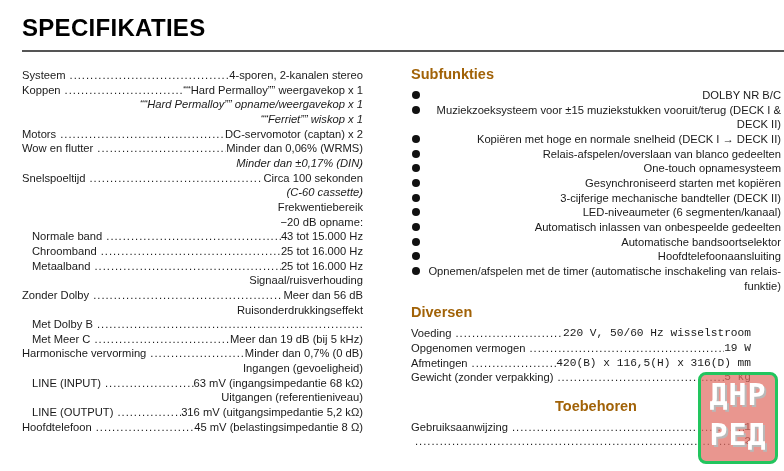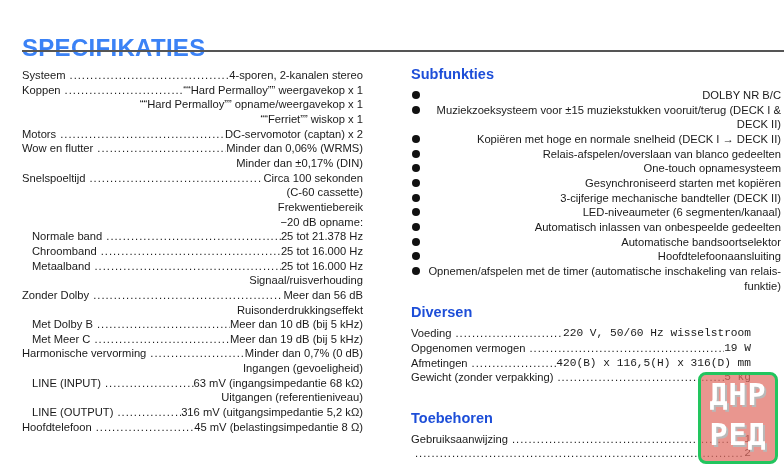"SPECIFIKATIES" .title { color: #3b82f6 -> #000000; margin-top: 20px -> none }
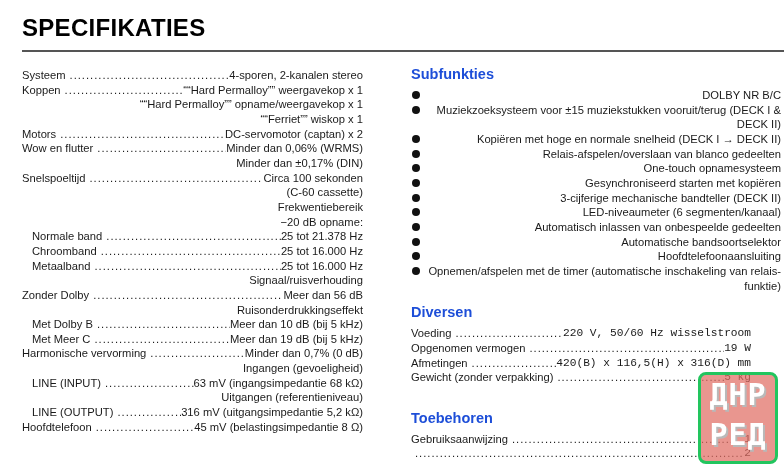"Subfunkties" .h2 { color: #1d4ed8 -> #a16207 }
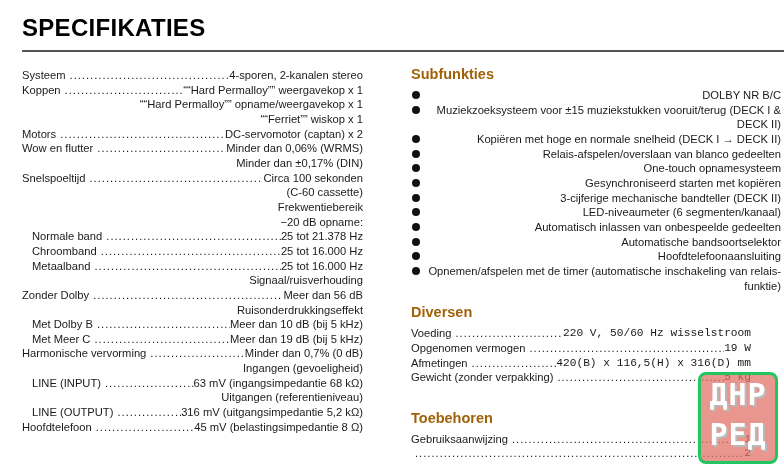"““Hard Permalloy”” opname/weergavekop x" .cont { font-style: none -> italic }
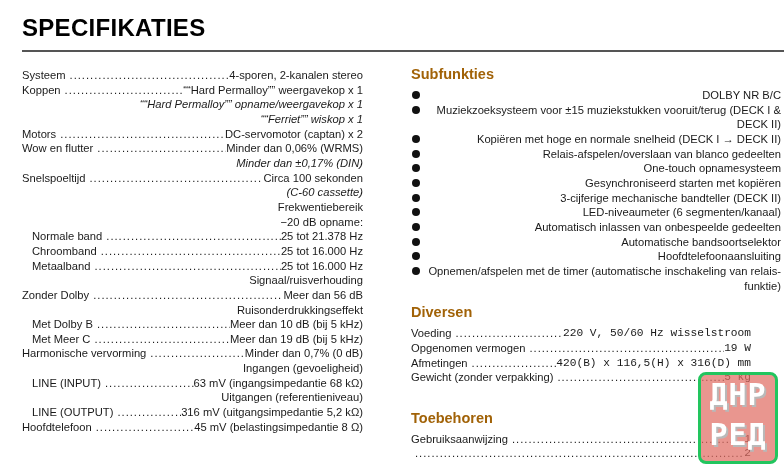"25 tot 21.378 Hz" span.val { text: 25 tot 21.378 -> 43 tot 15.000 }
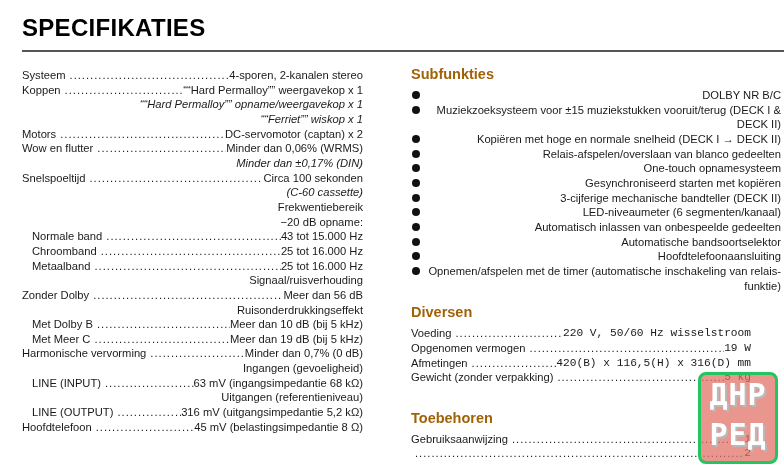"Meer dan 10 dB (bij" span.val { html: <span>Meer dan 10 dB (bij 5 kHz)</span> -> none }
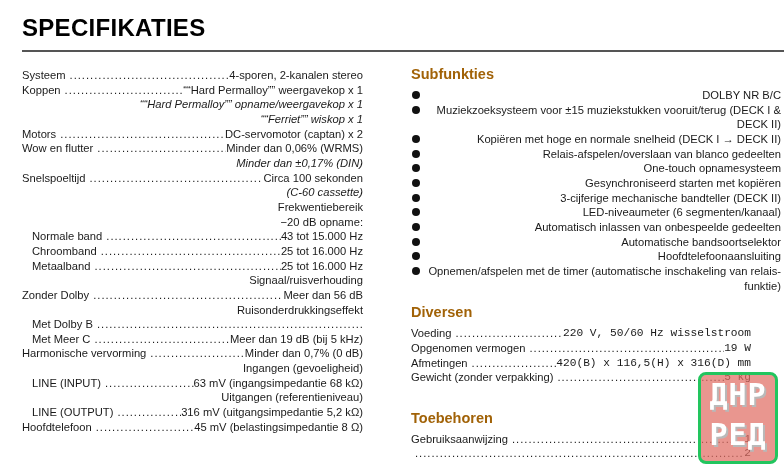"Toebehoren" .sec3 { margin-top: 25px -> 13px; text-align: none -> center }
